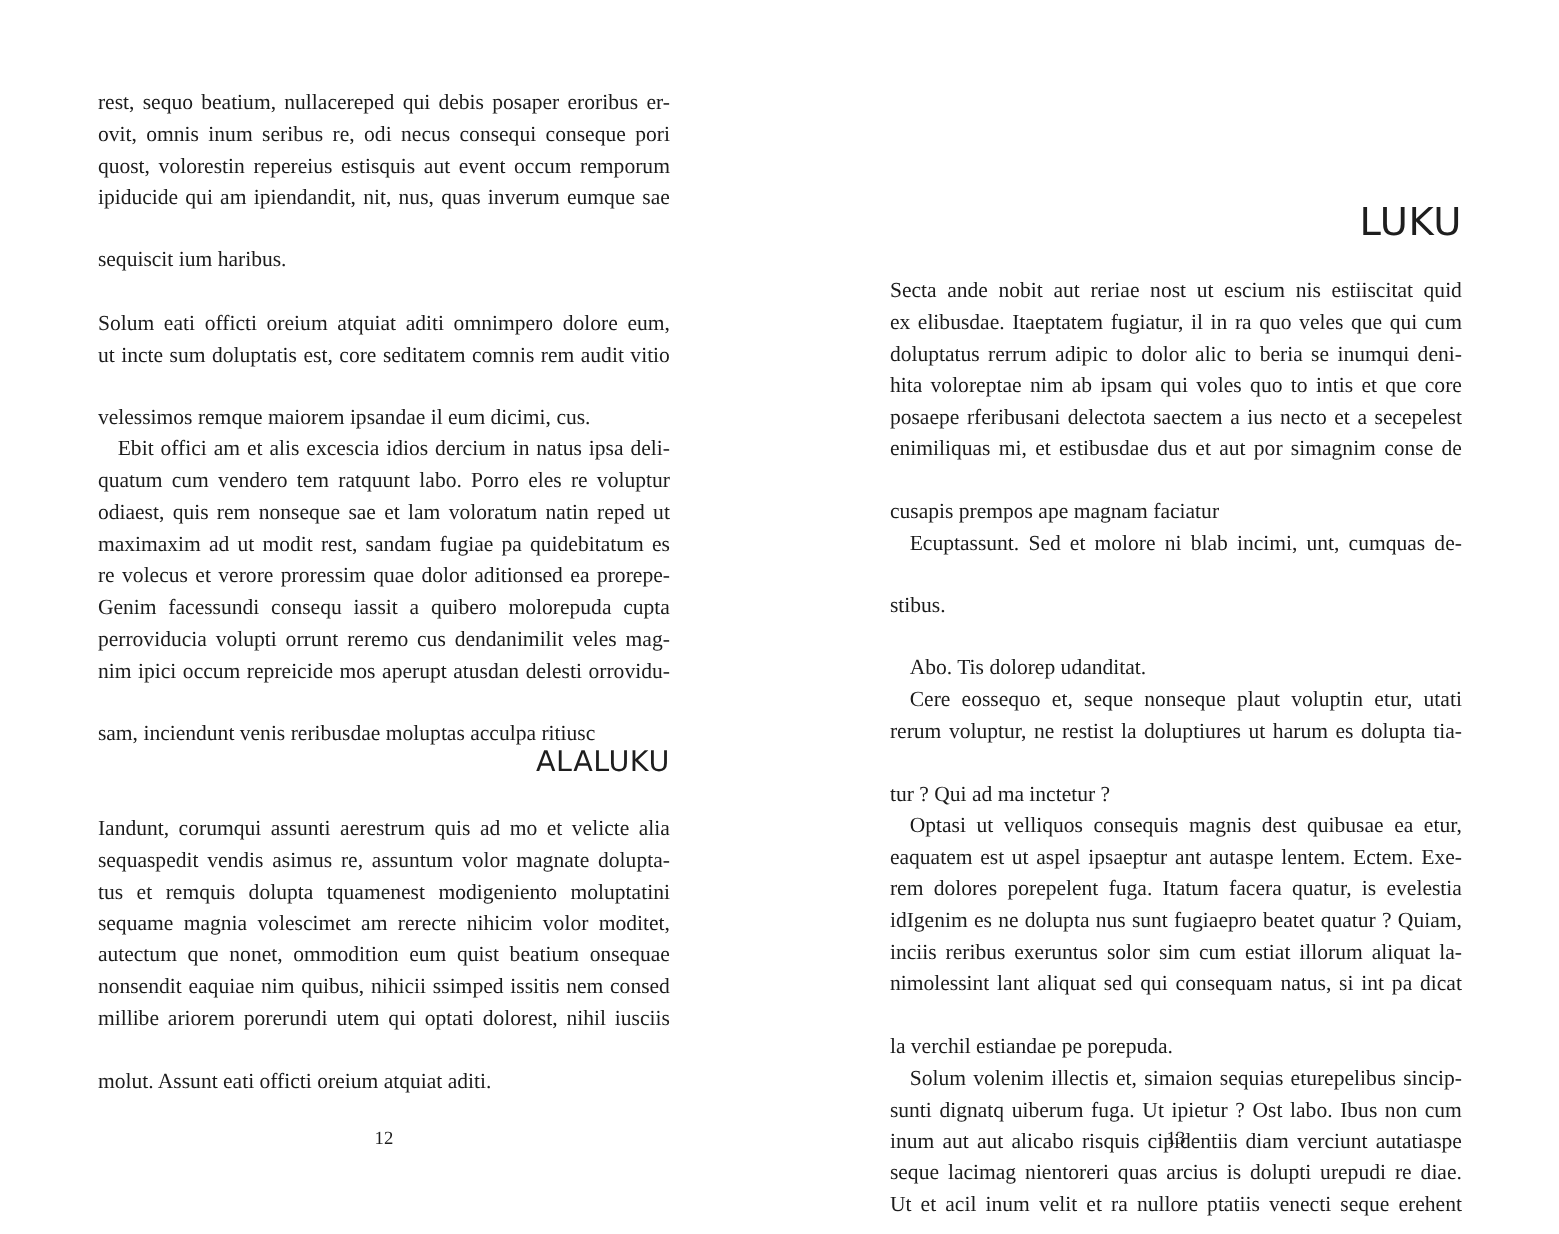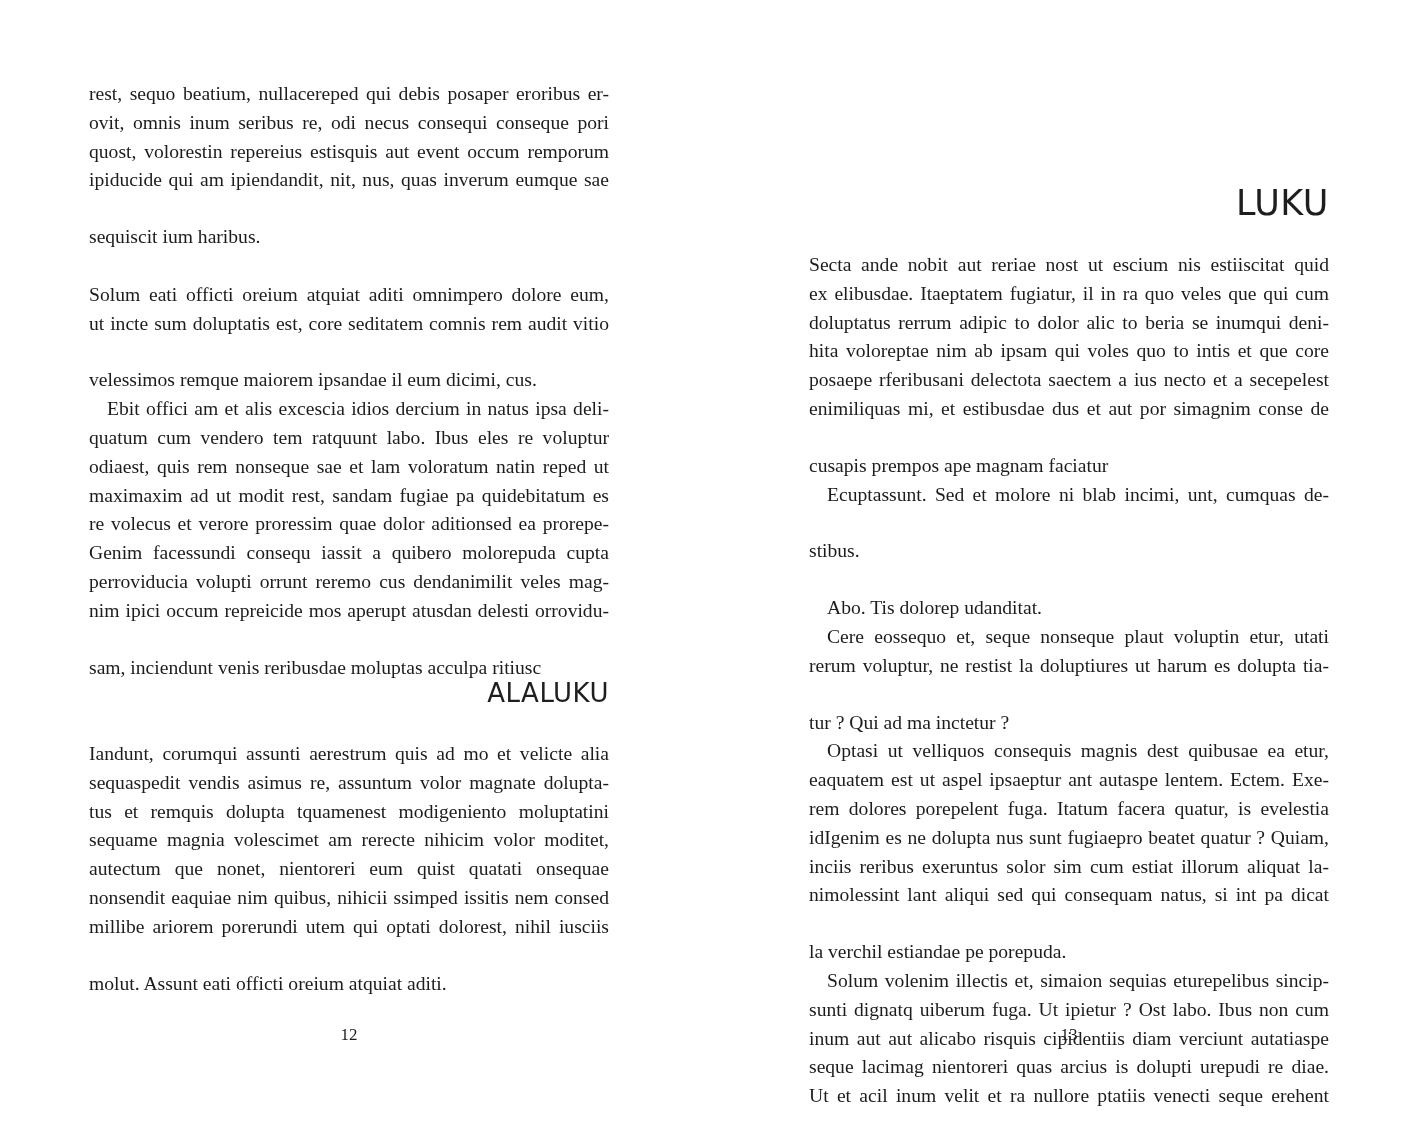"quatum cum vendero tem ratquunt" span.line { text: Ibus -> Porro }
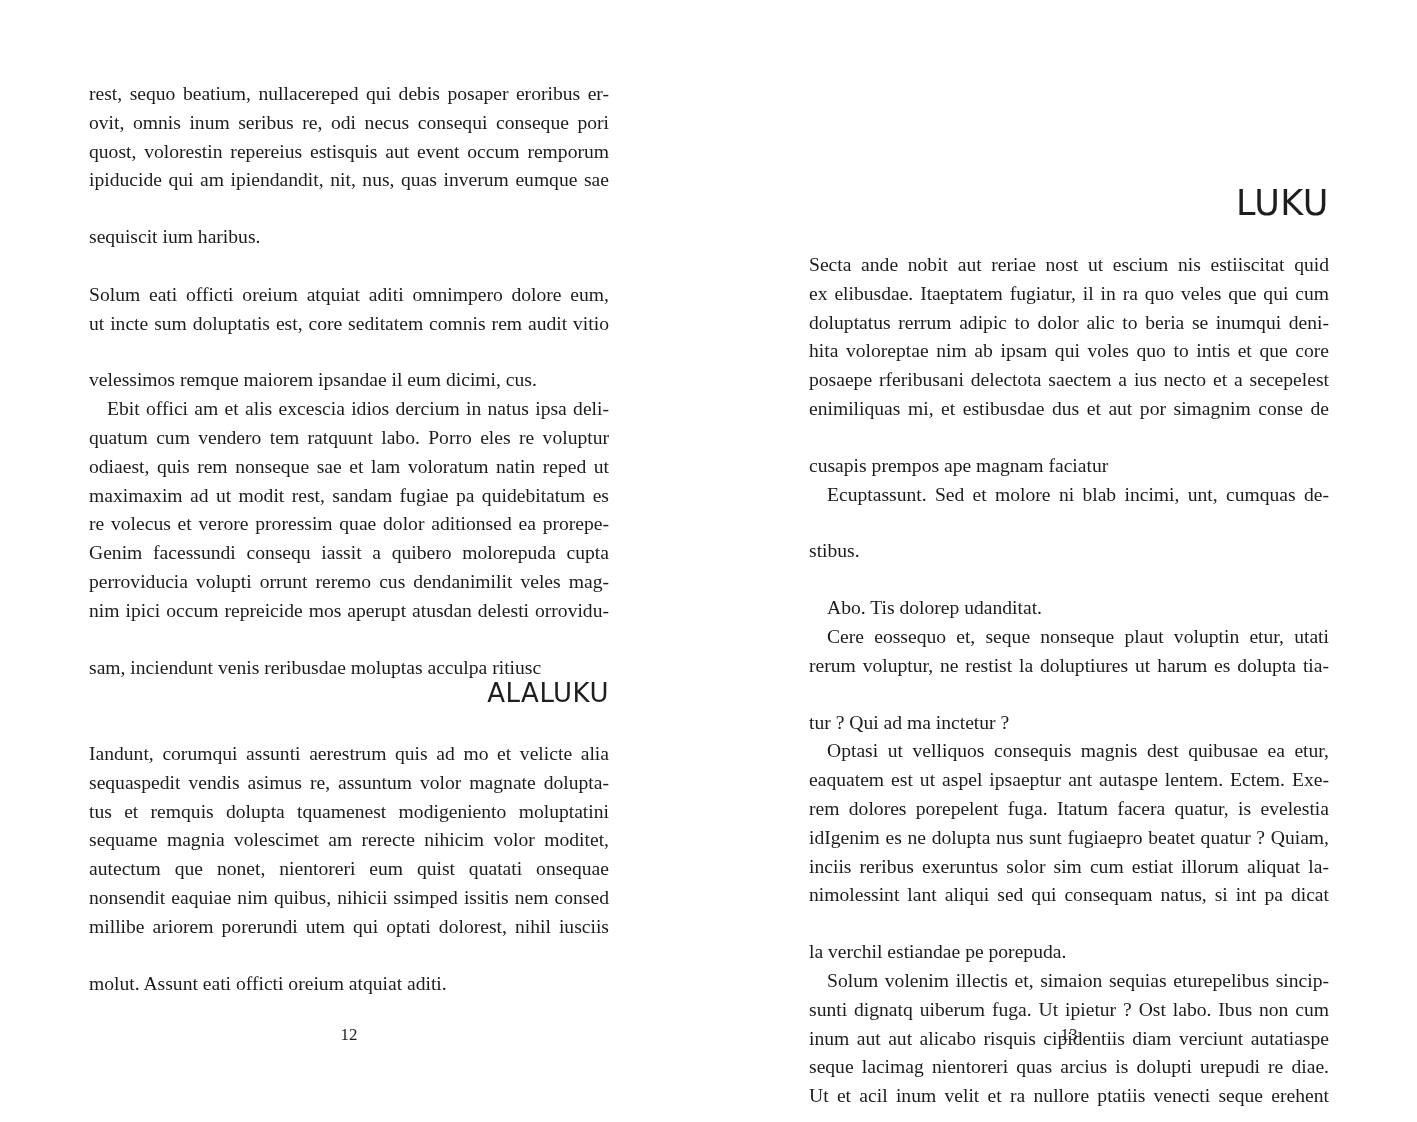"autectum que nonet, nientoreri eum" span.line { text: nientoreri eum quist quatati -> ommodition eum quist beatium }
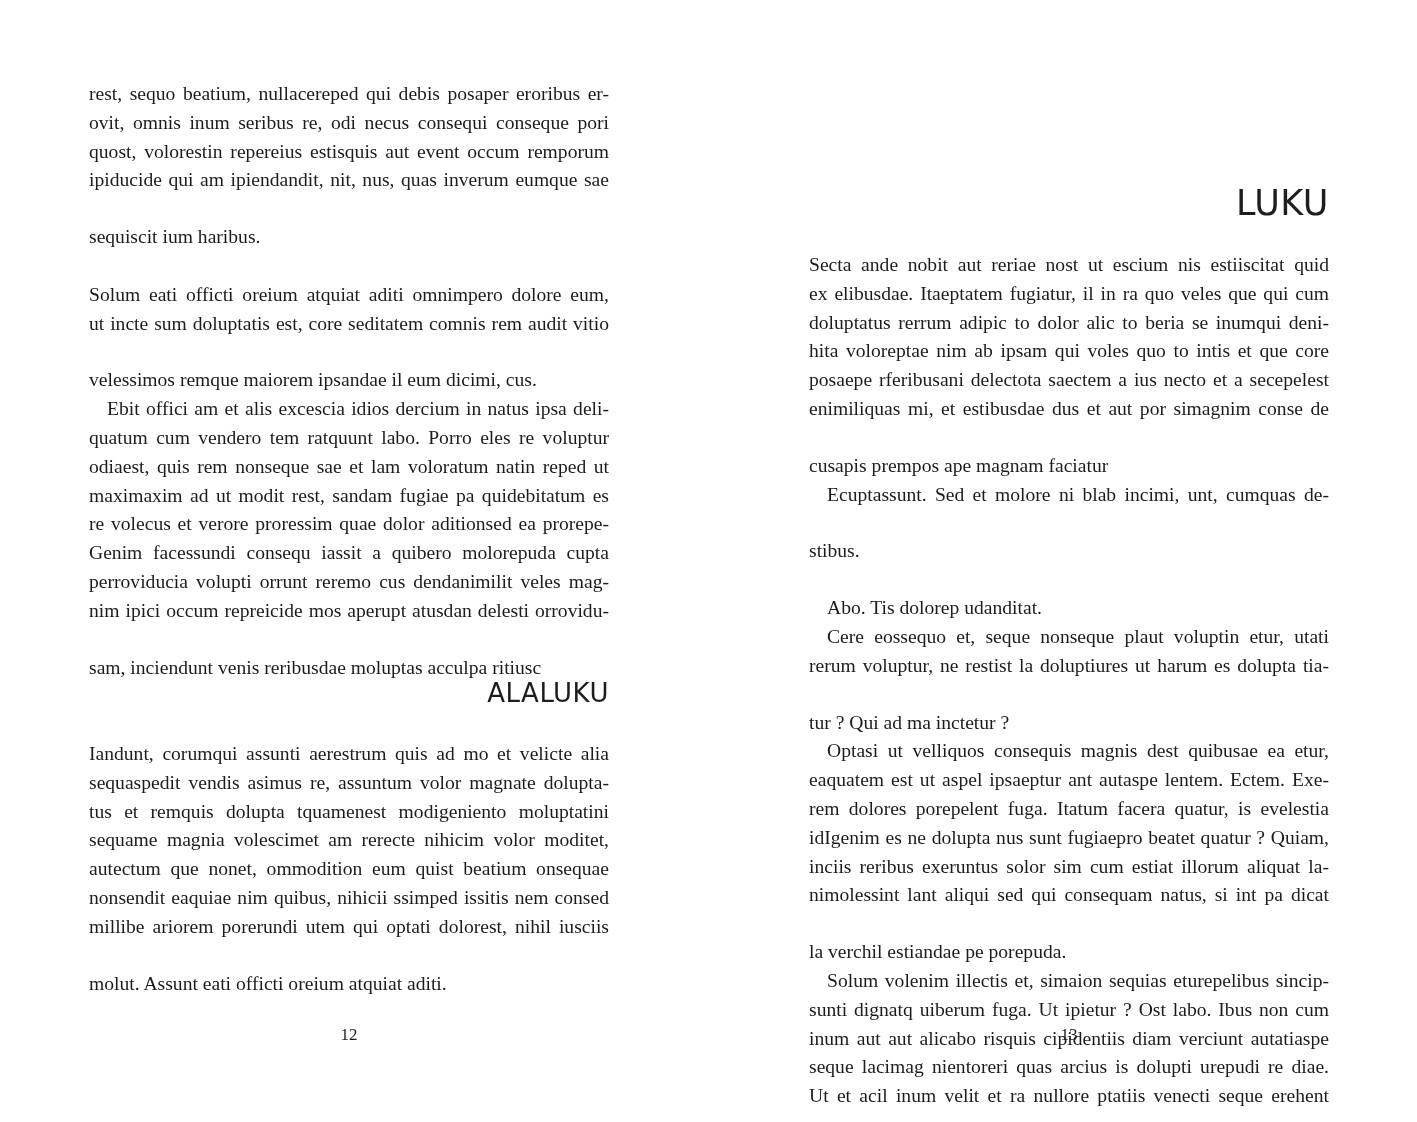"nimolessint lant aliqui sed qui" span.line { text: aliqui -> aliquat }
